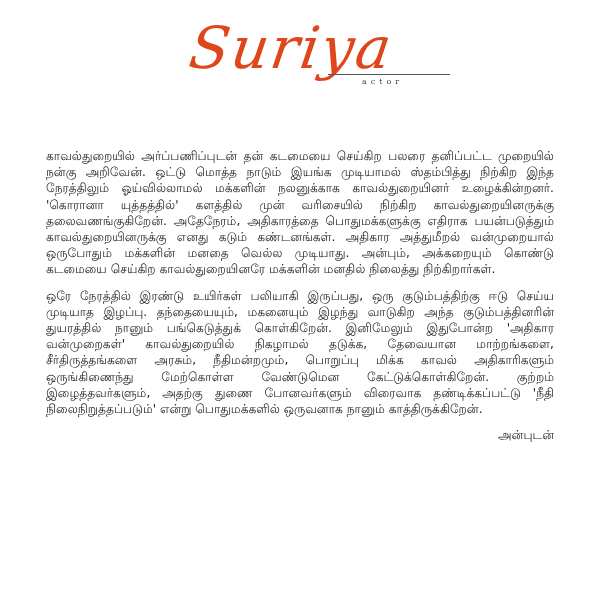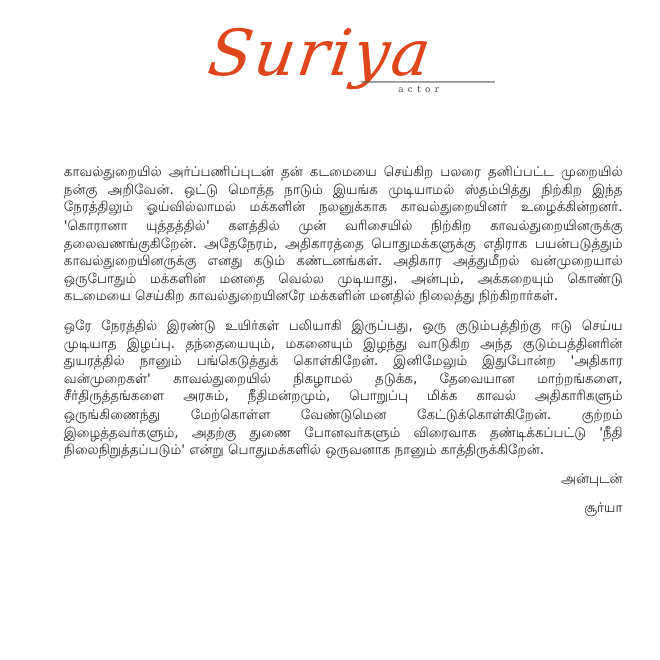"காவல்துறையில் அர்ப்பணிப்புடன் தன் கடமையை" .letter { left: 58px -> 46px }
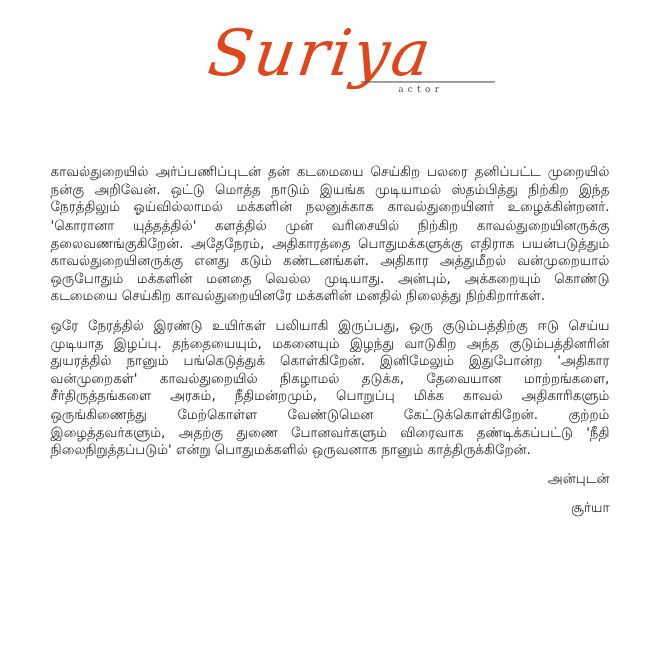"சூர்யா" p.signature { html: <p>சூர்யா</p> -> none }
